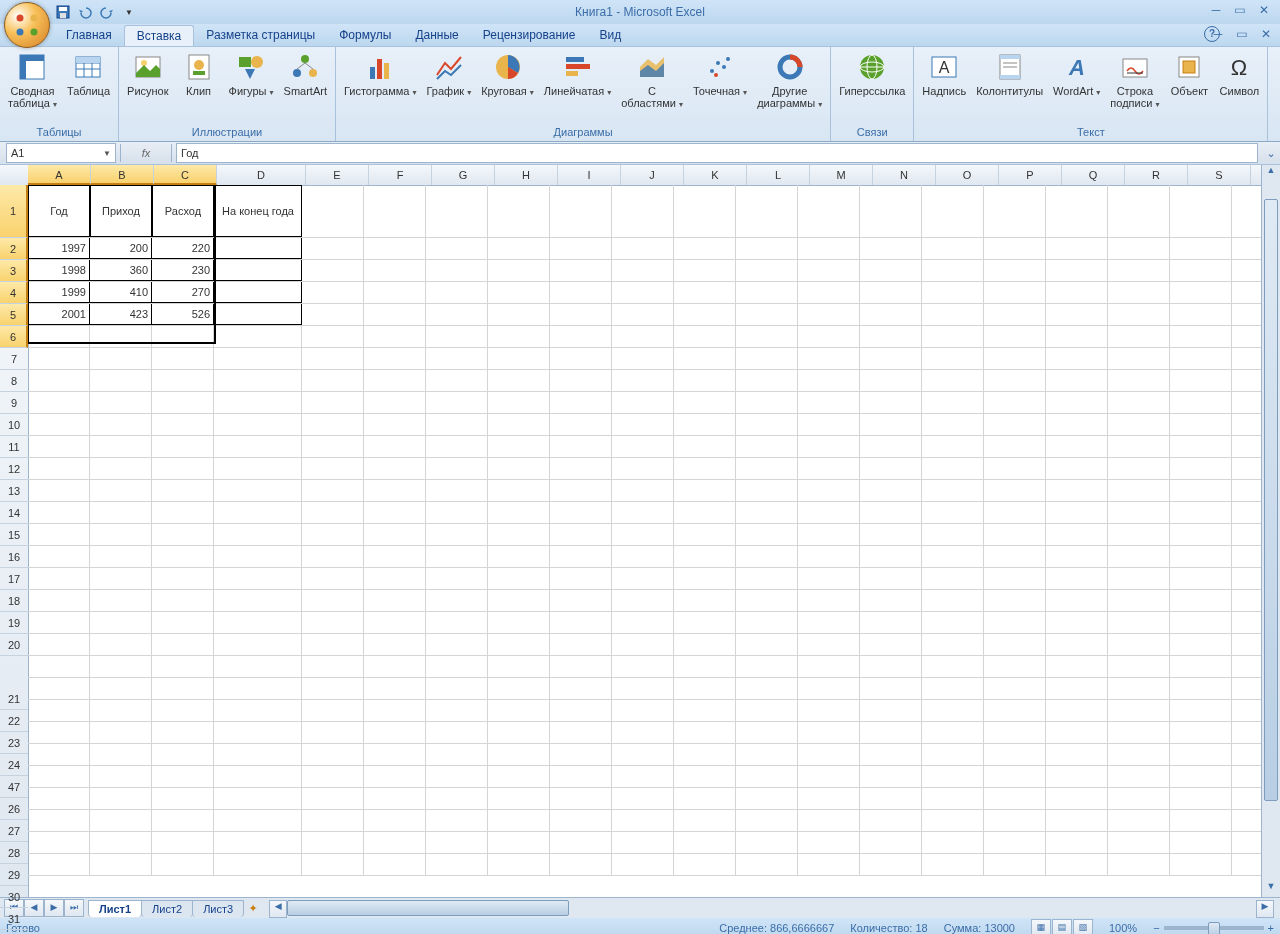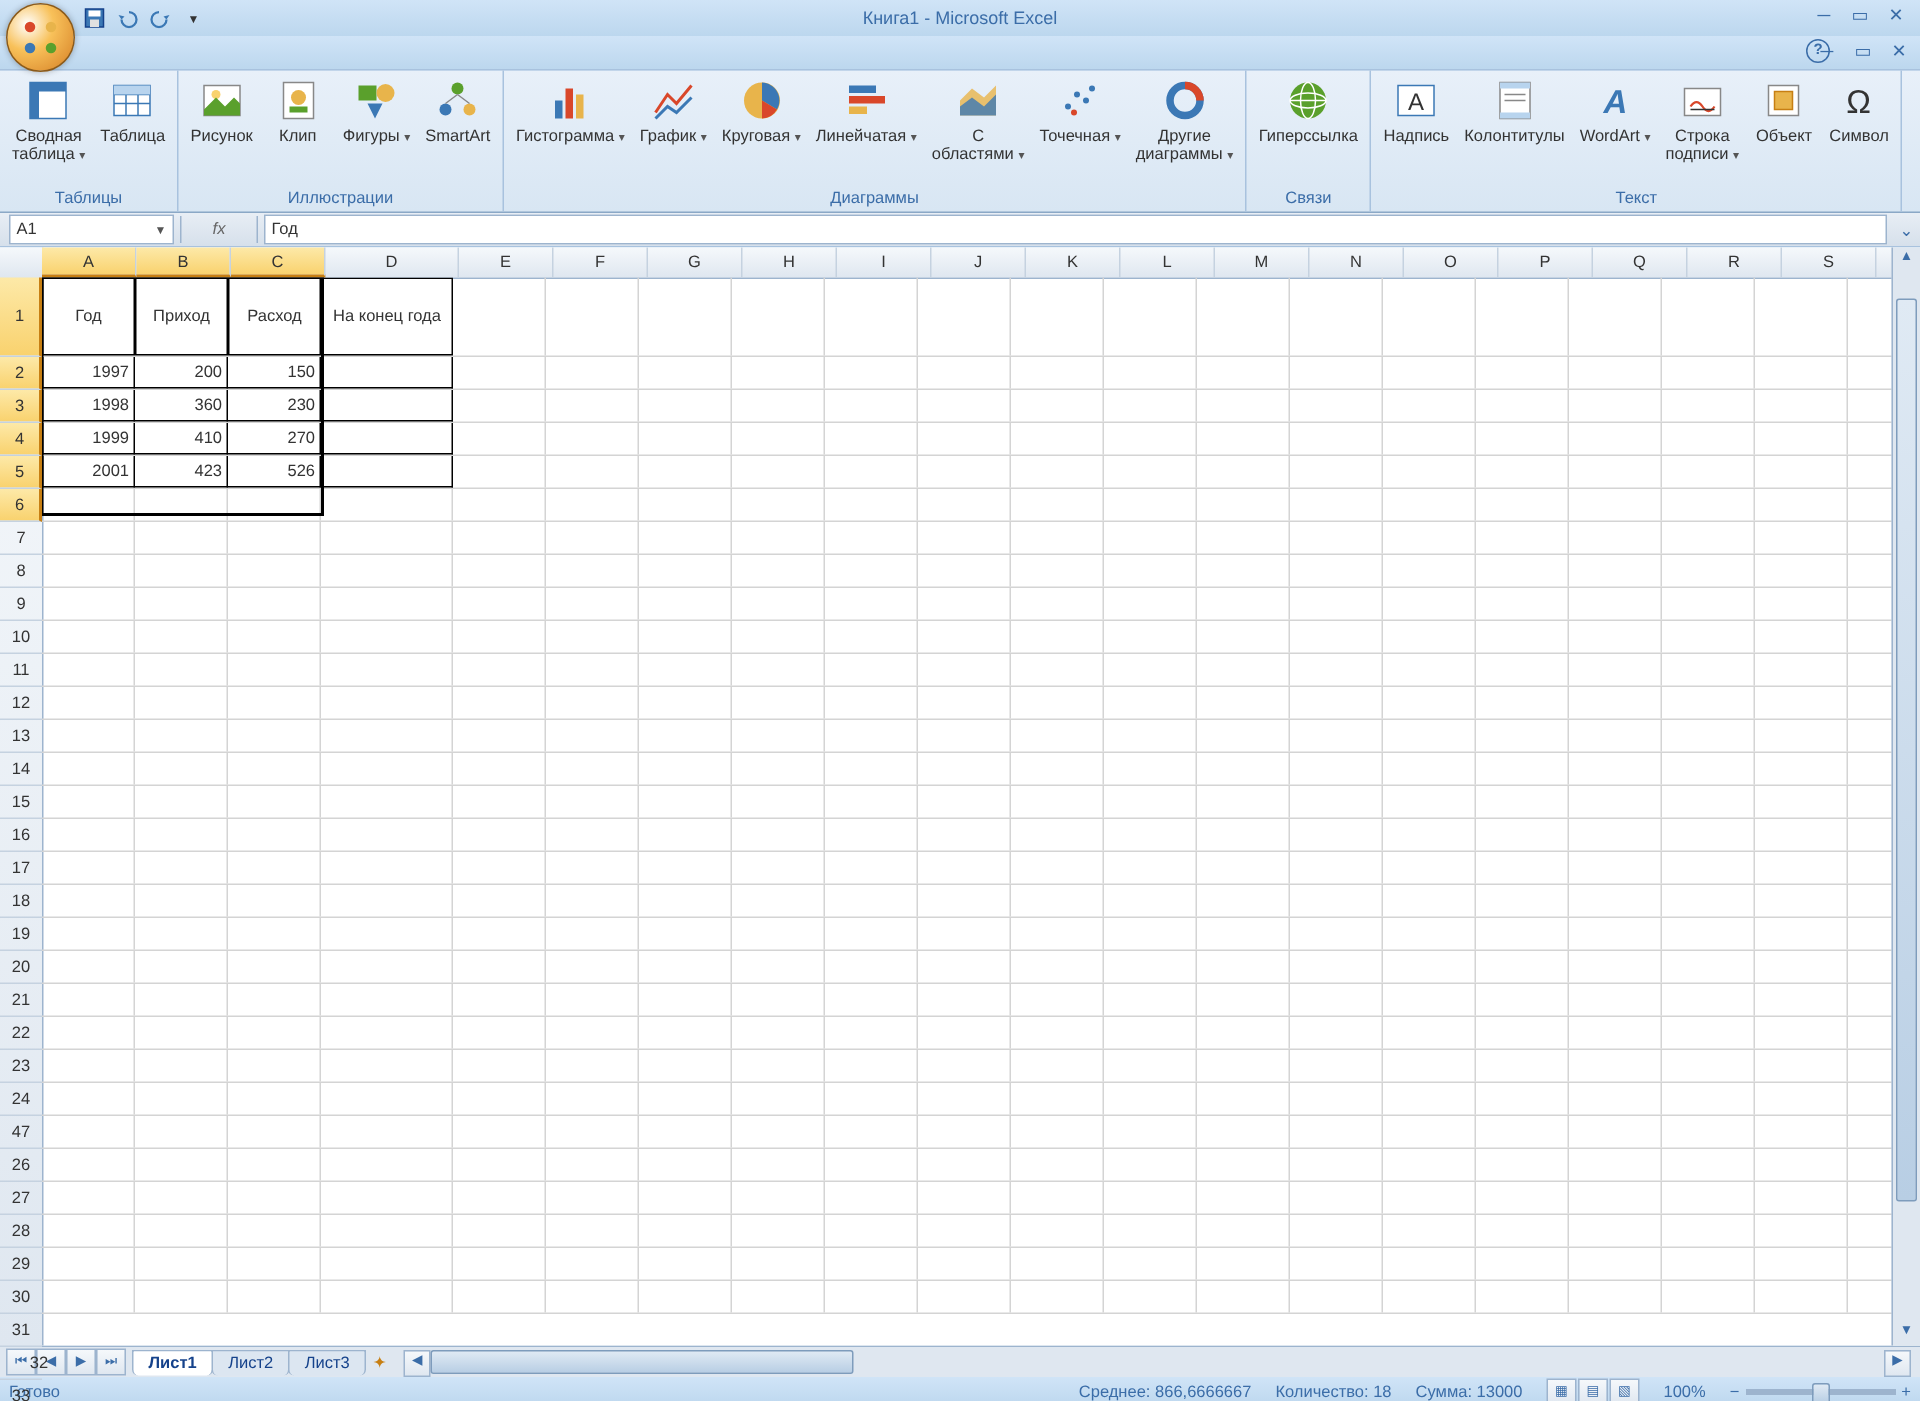"Главная" div { html: none -> <div> <div>Главная</div> <div>Вставка</div> <div>Разметка страницы</div> <div>Формулы</div> <div>Данные</div> <div>Рецензирование</div> <div>Вид</div> </div> }
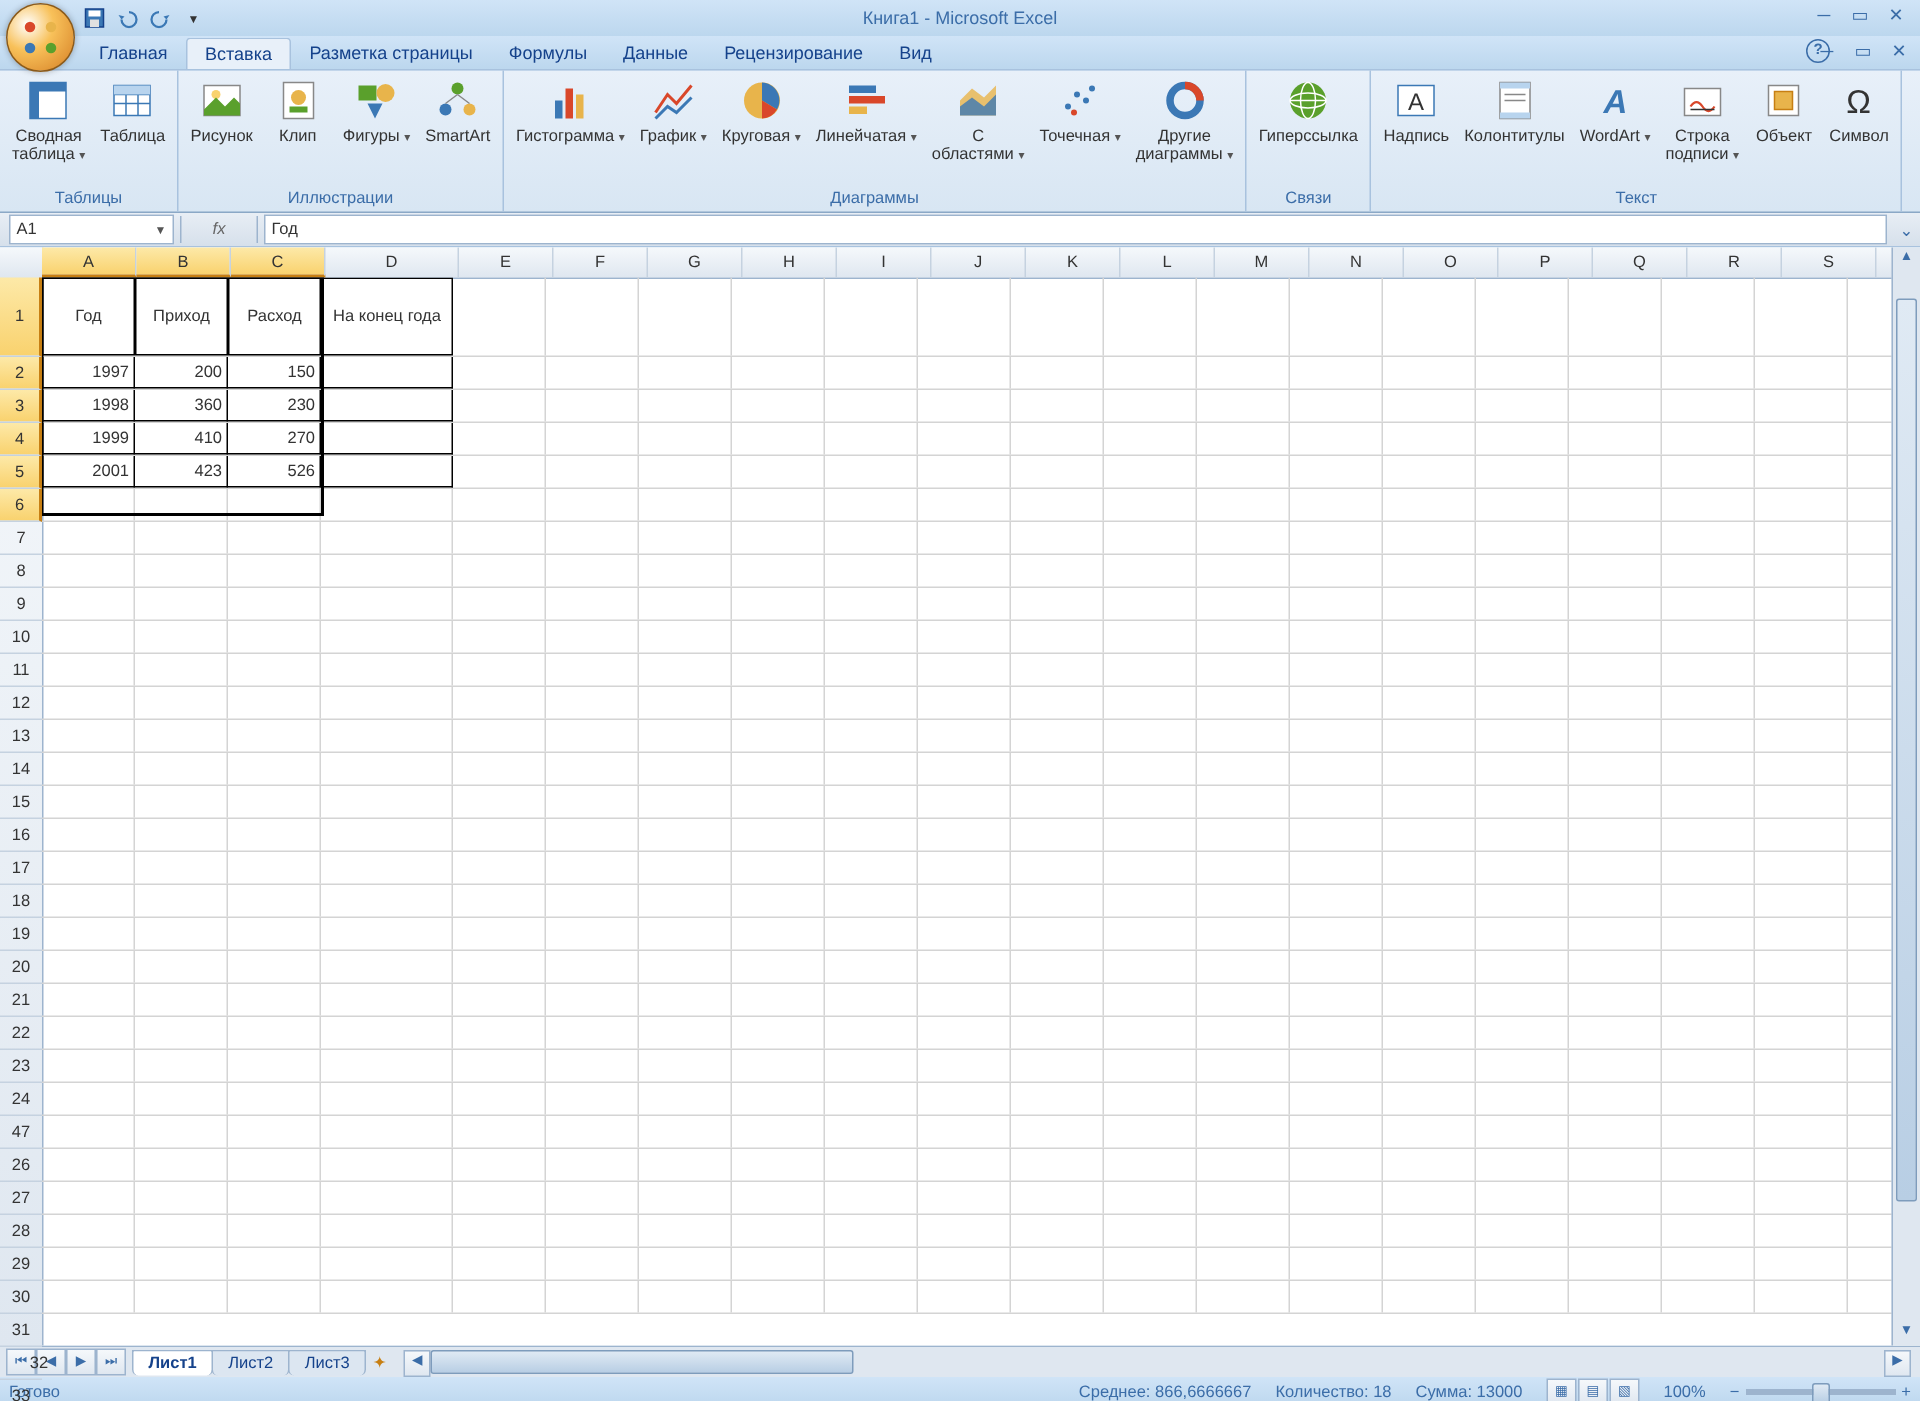"150" div.gcell { text: 150 -> 220 }
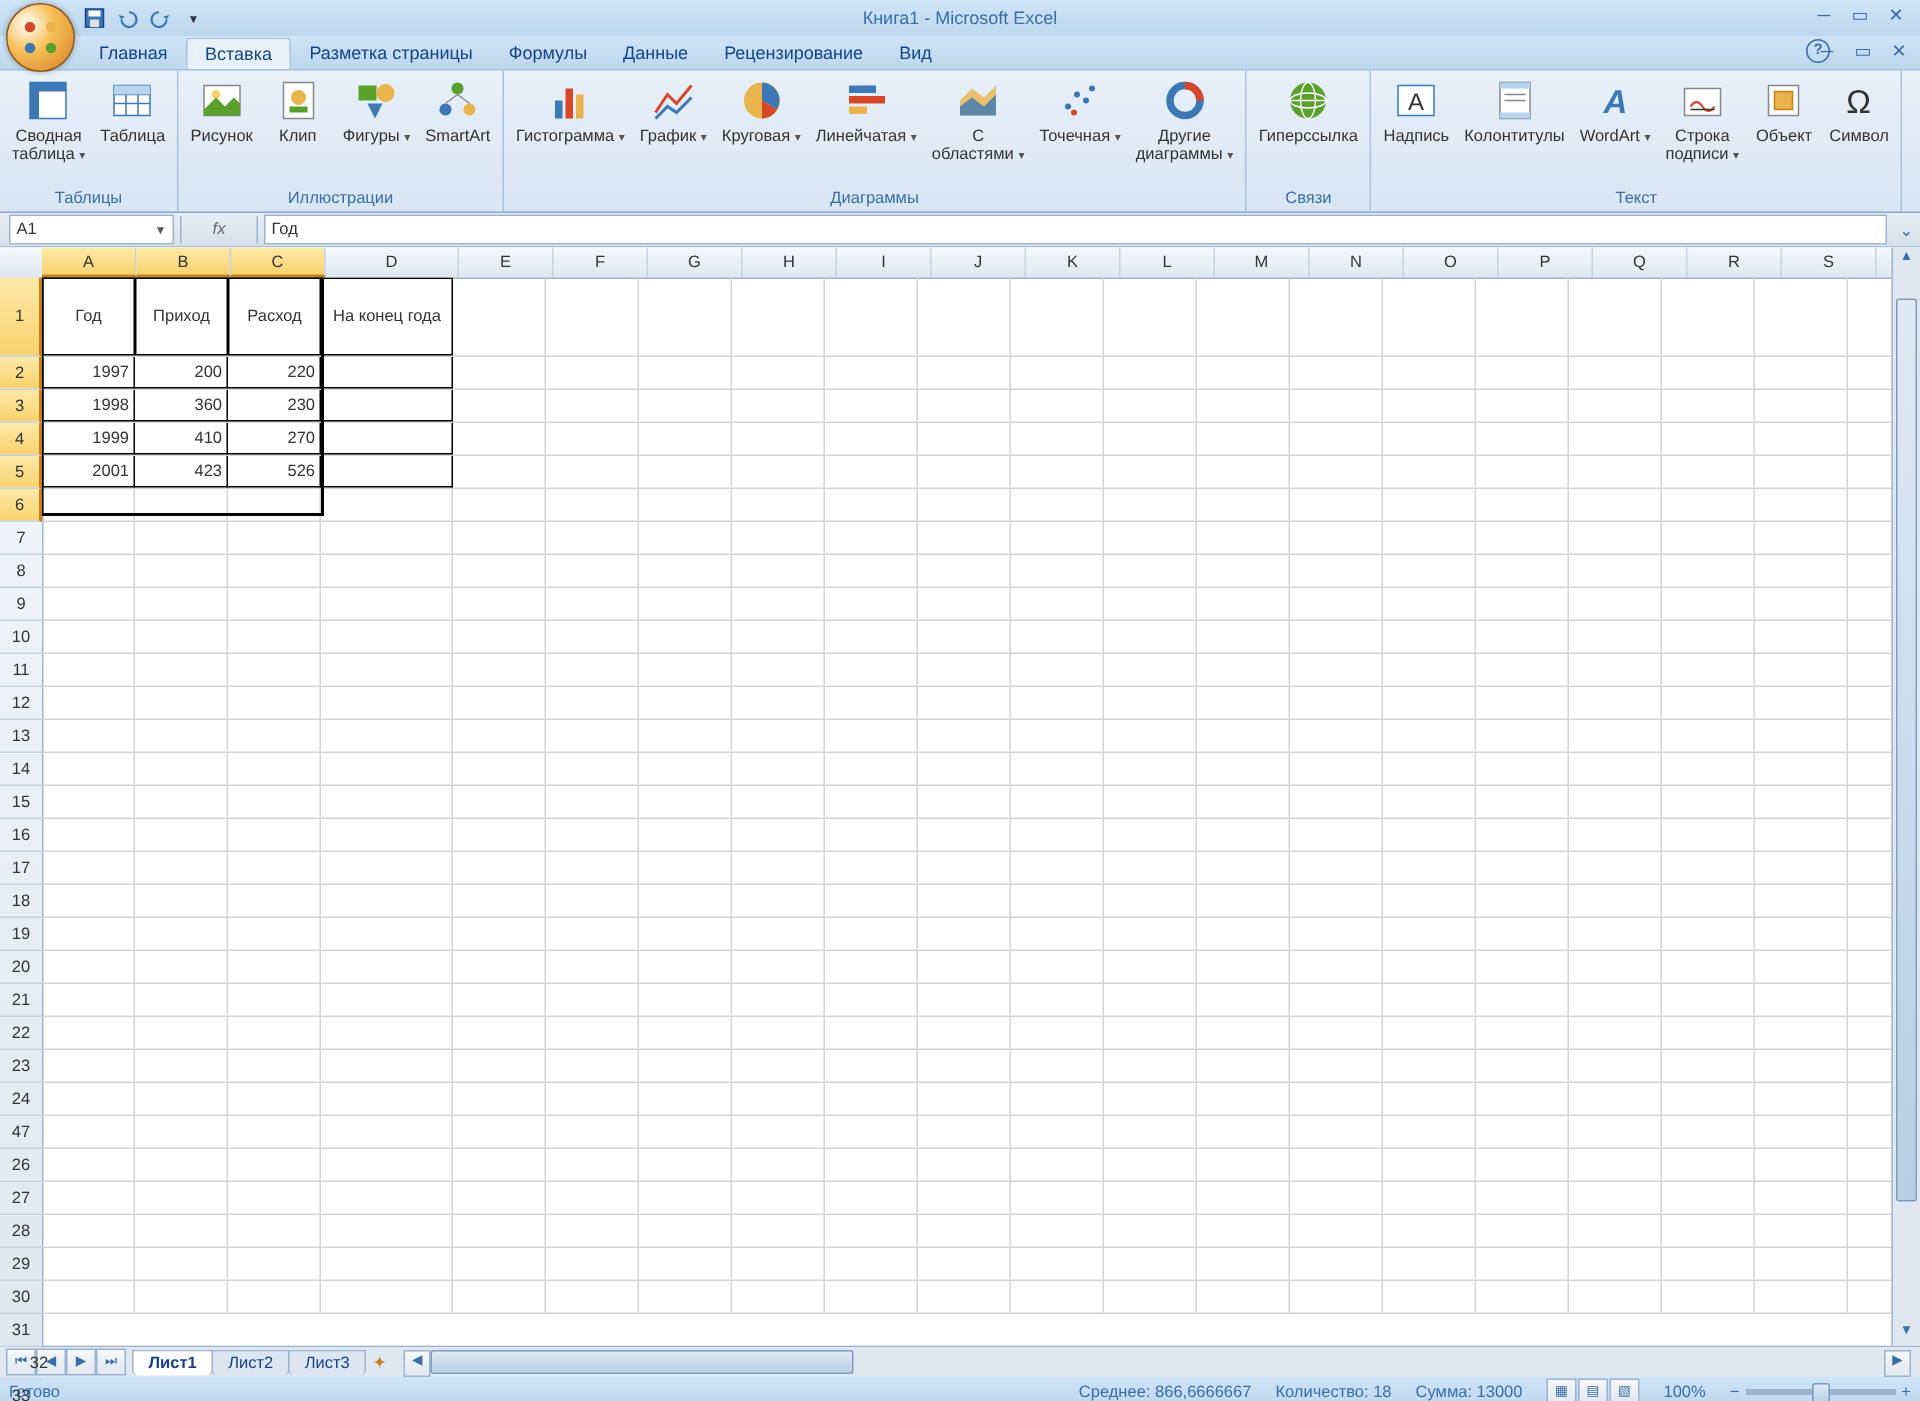"21" div.rh { margin-top: none -> 32px }
